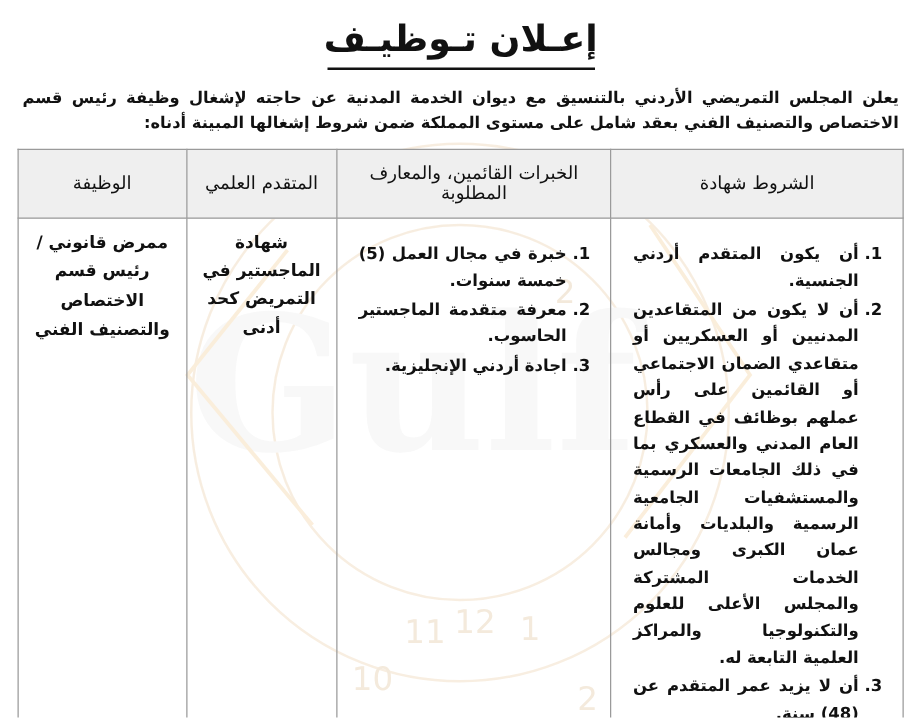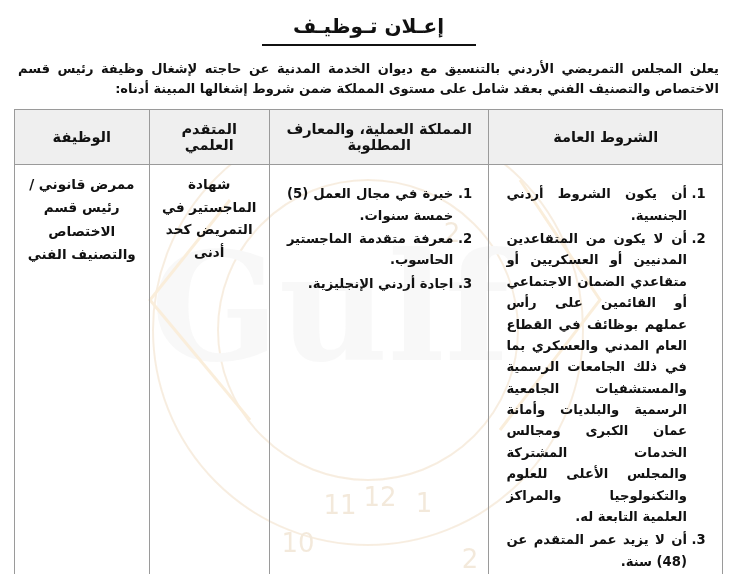"إعـلان تـوظيـف" .title { font-size: 20px -> 29px }
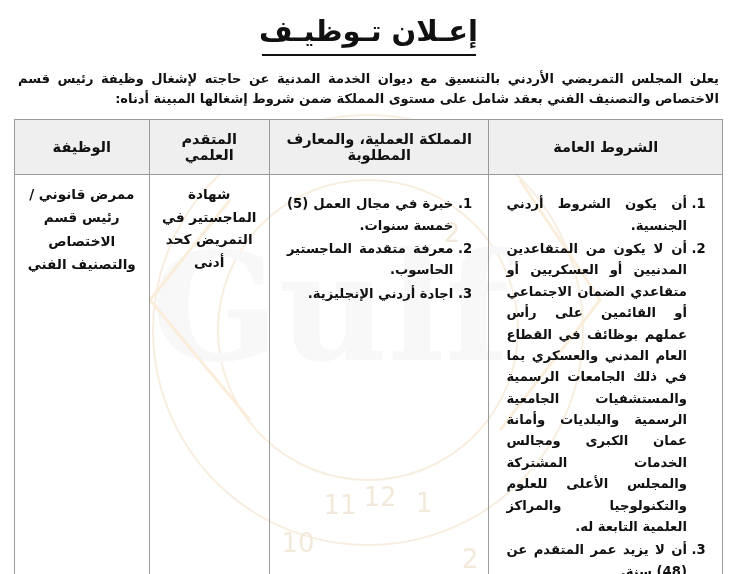"الوظيفة" table.ad-table thead th { font-weight: bold -> normal }
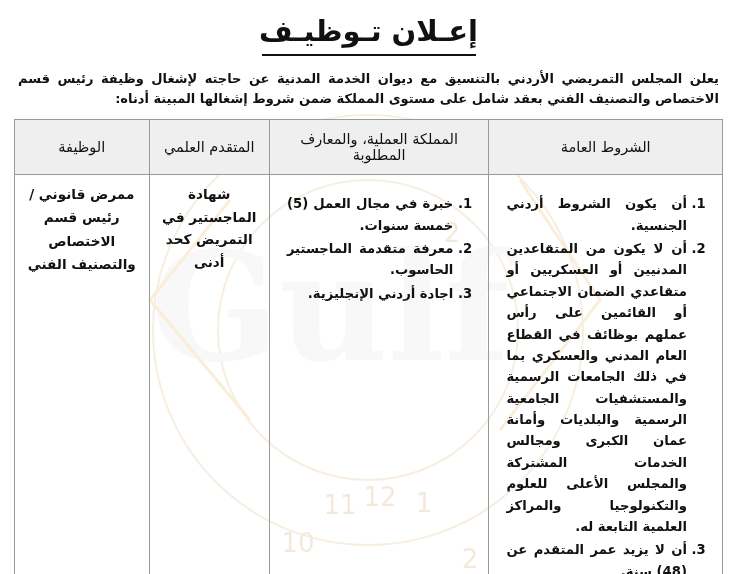"المملكة العملية، والمعارف المطلوبة" th { text: المملكة العملية -> الخبرات القائمين }
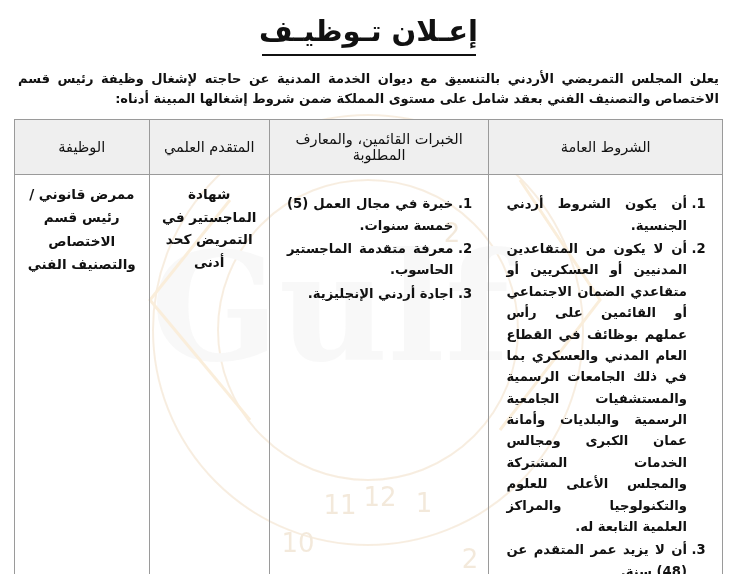"الشروط العامة" th { text: العامة -> شهادة }
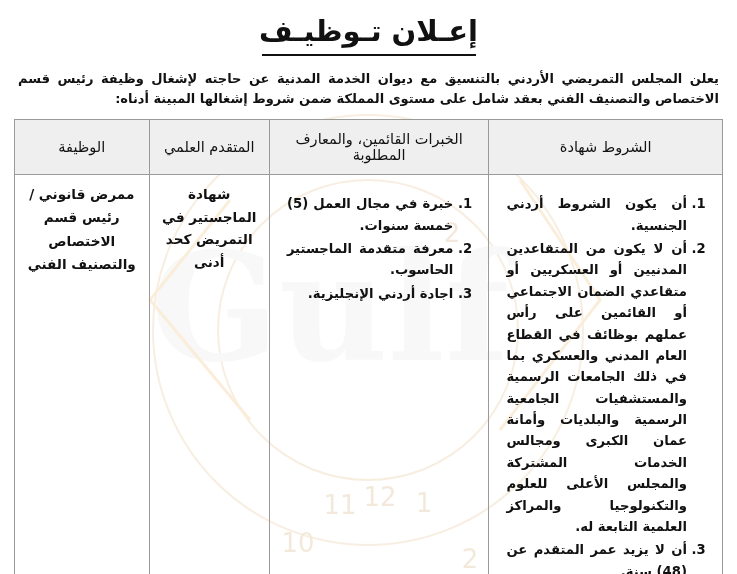"أن يكون الشروط أردني الجنسية." li { text: الشروط -> المتقدم }
